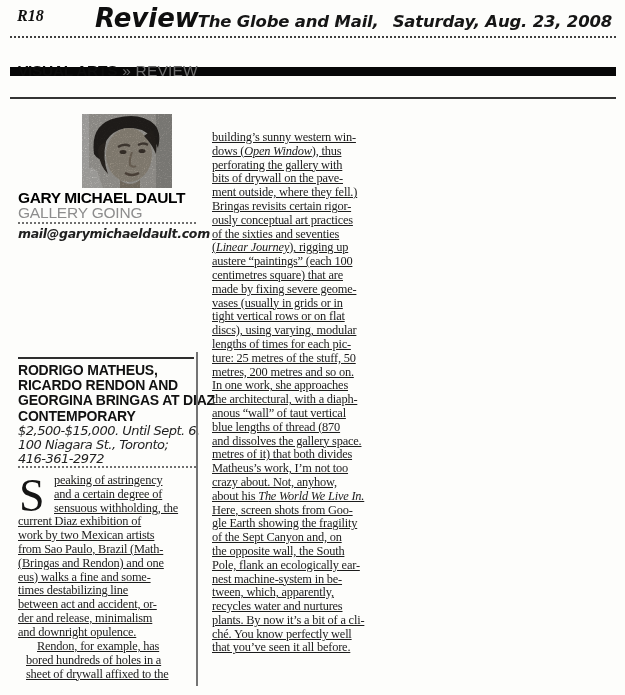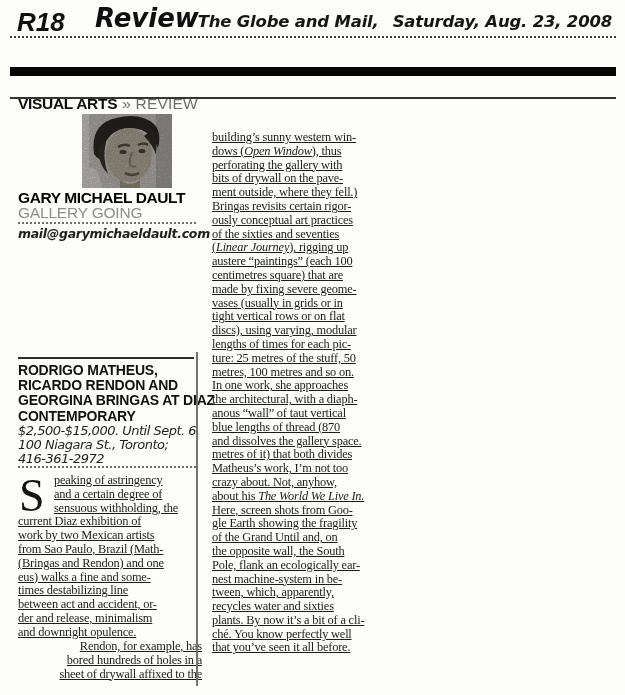"R18" .mast-num { font-family: Liberation Sans, sans-serif -> Liberation Serif, serif; font-size: 26px -> 16px }
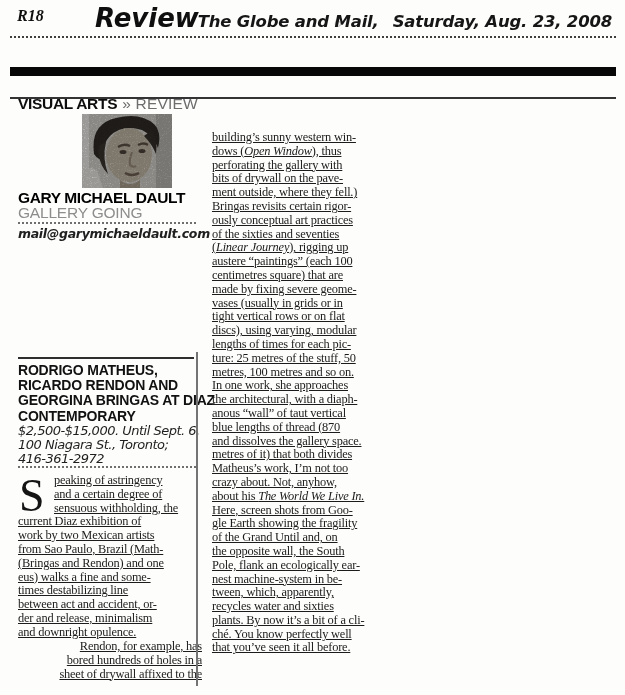"VISUAL ARTS » REVIEW" .kicker-row { top: 95px -> 62px }
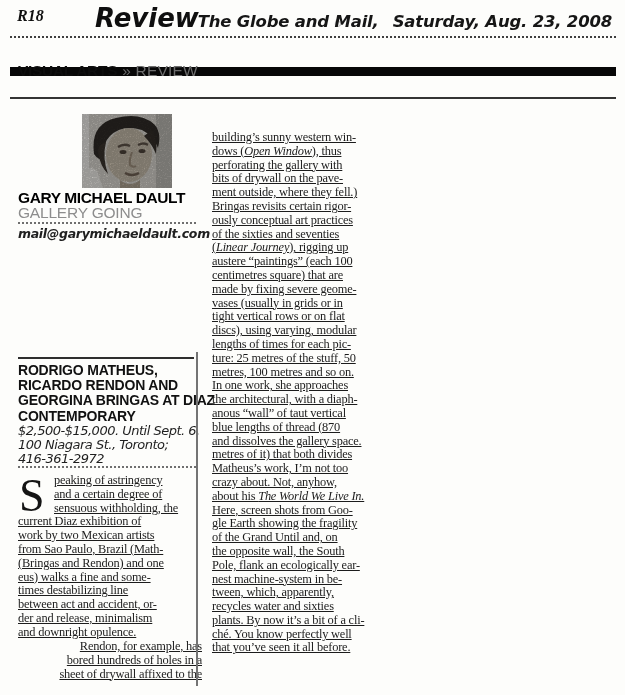"metres, 100 metres and so" span { text: 100 -> 200 }
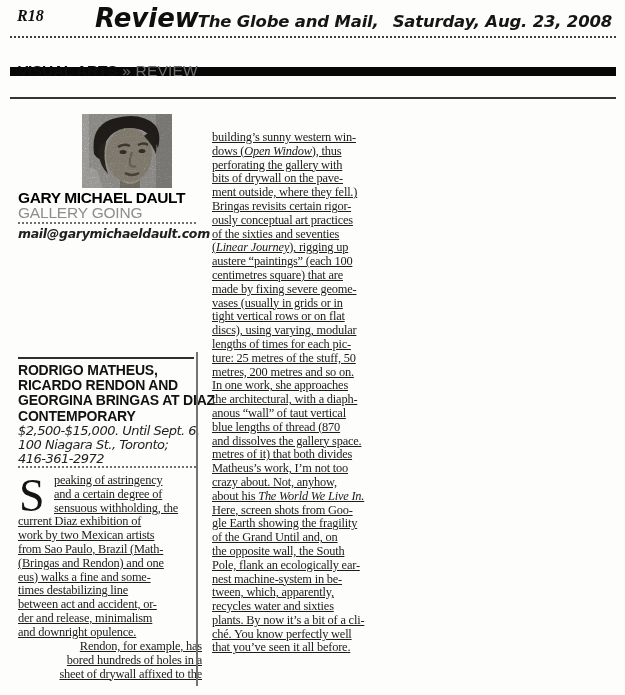"of the Grand Until and," span { text: Grand Until -> Sept Canyon }
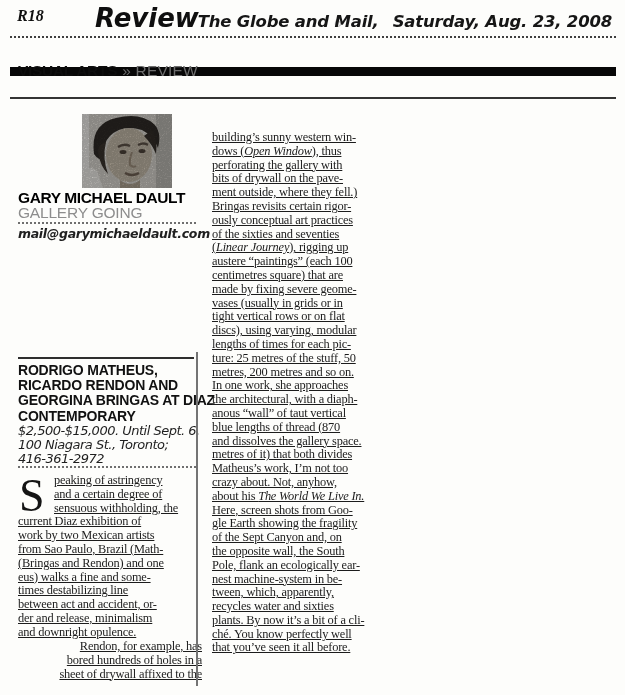"recycles water and sixties" span { text: sixties -> nurtures }
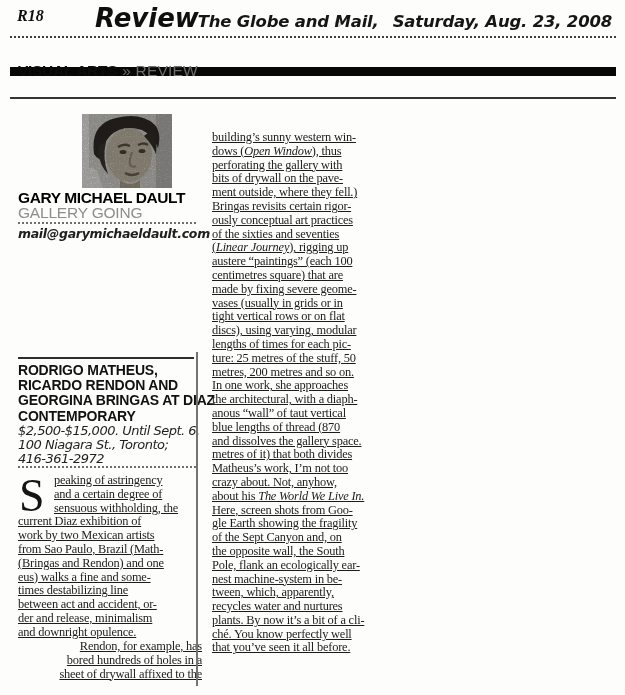"Rendon, for example, has" .para2 { left: 18px -> 26px; text-align: right -> none }
